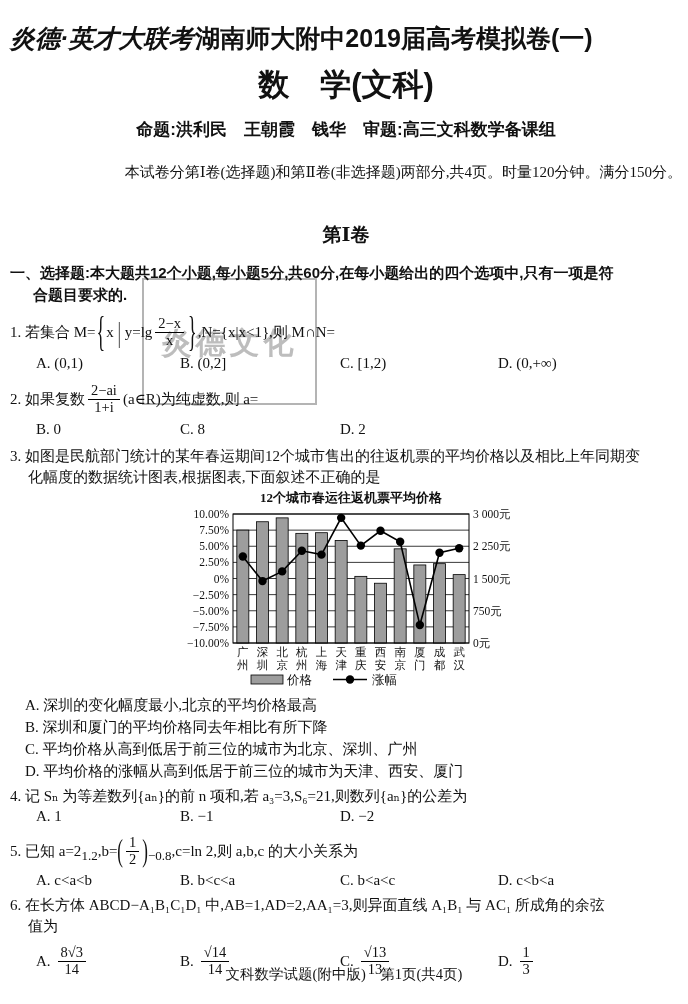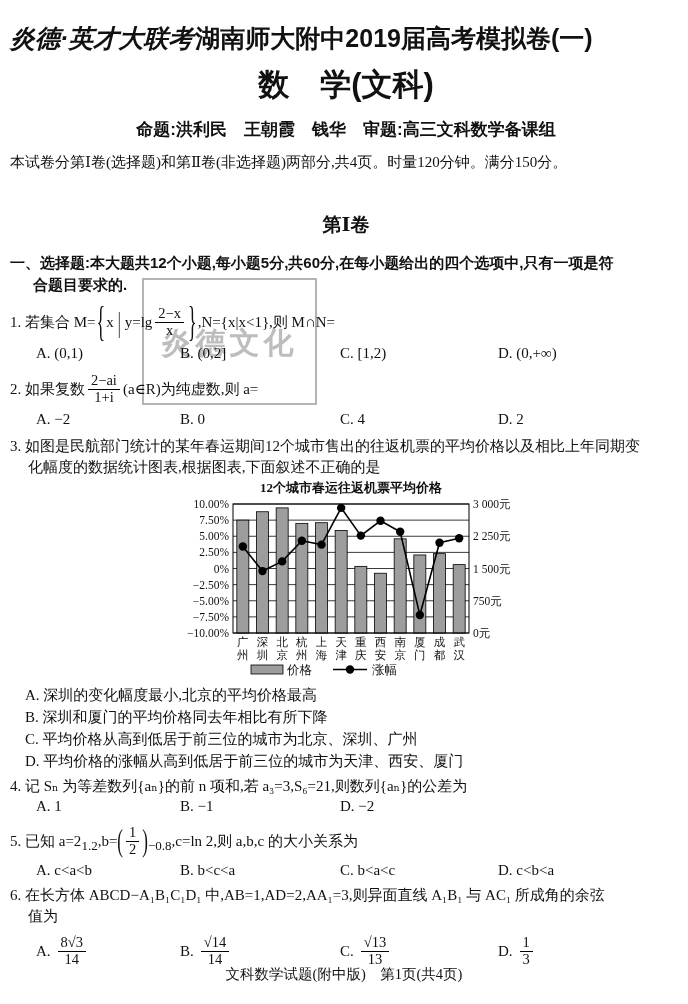"本试卷分第Ⅰ卷(选择题)和第Ⅱ卷(非选择题)两部分,共4页。时量120分钟。满分" .desc { margin-top: 10px -> 20px; text-align: left -> right }
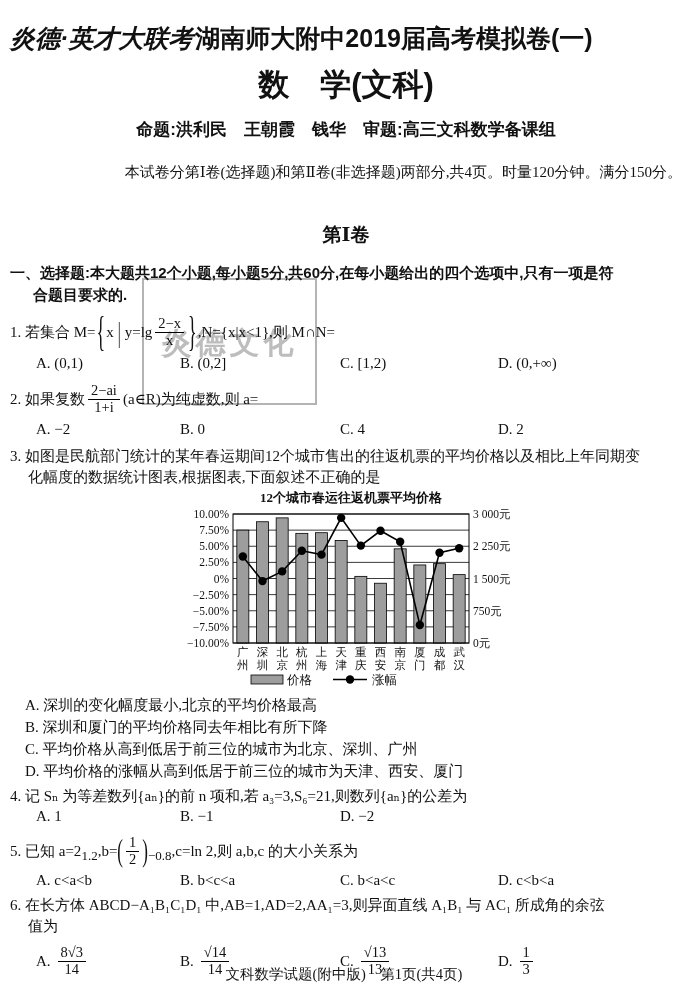"A. −2" span.opt { html: <span>A. −2</span> -> none }
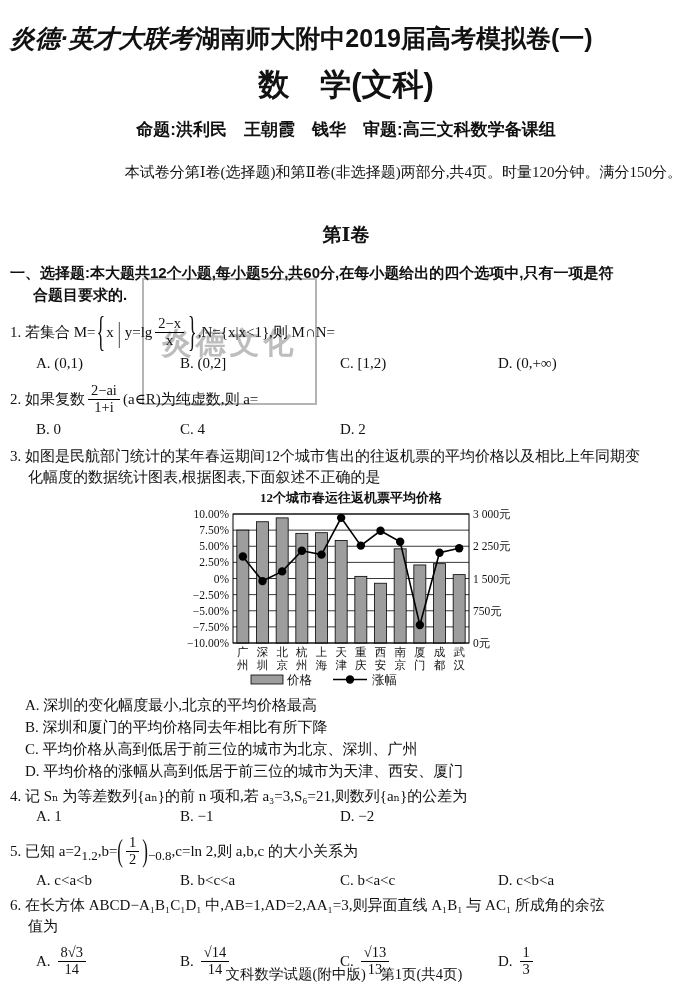"C. 4" span.opt { text: 4 -> 8 }
